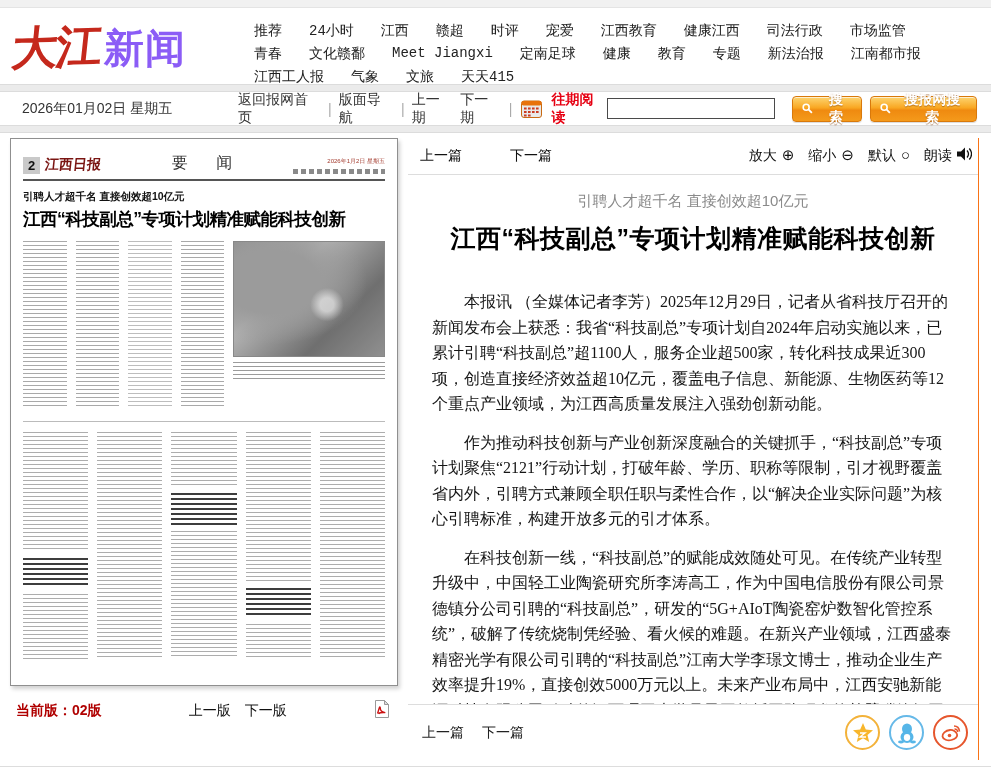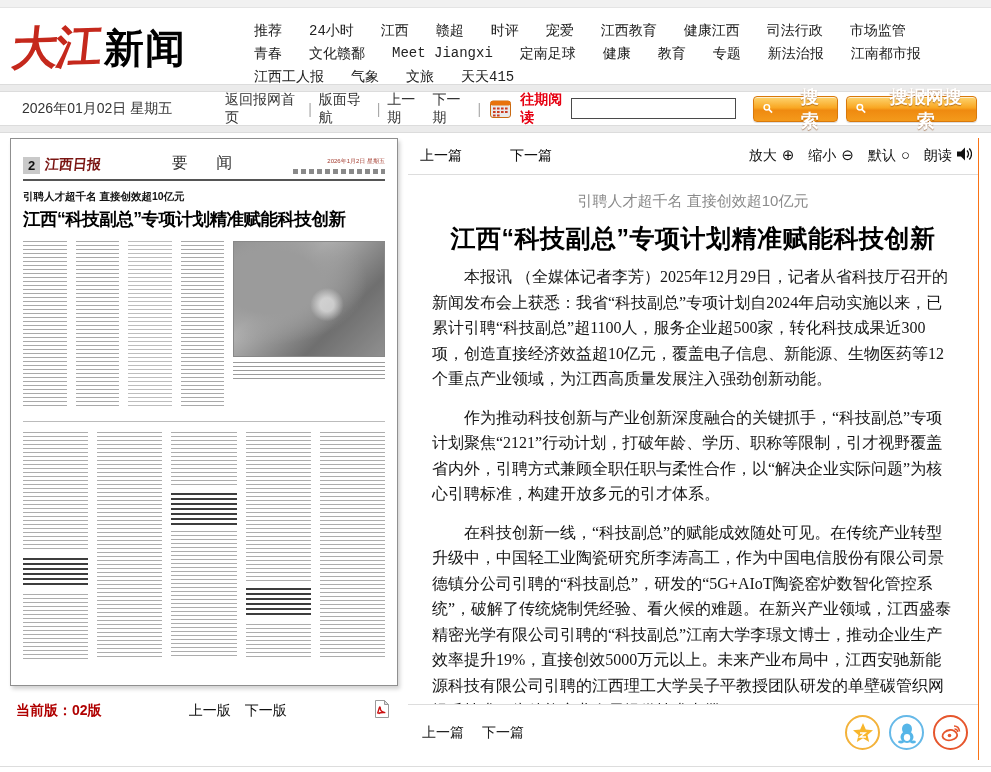"新闻" .logo-black { color: #000000 -> #8b5cf6 }
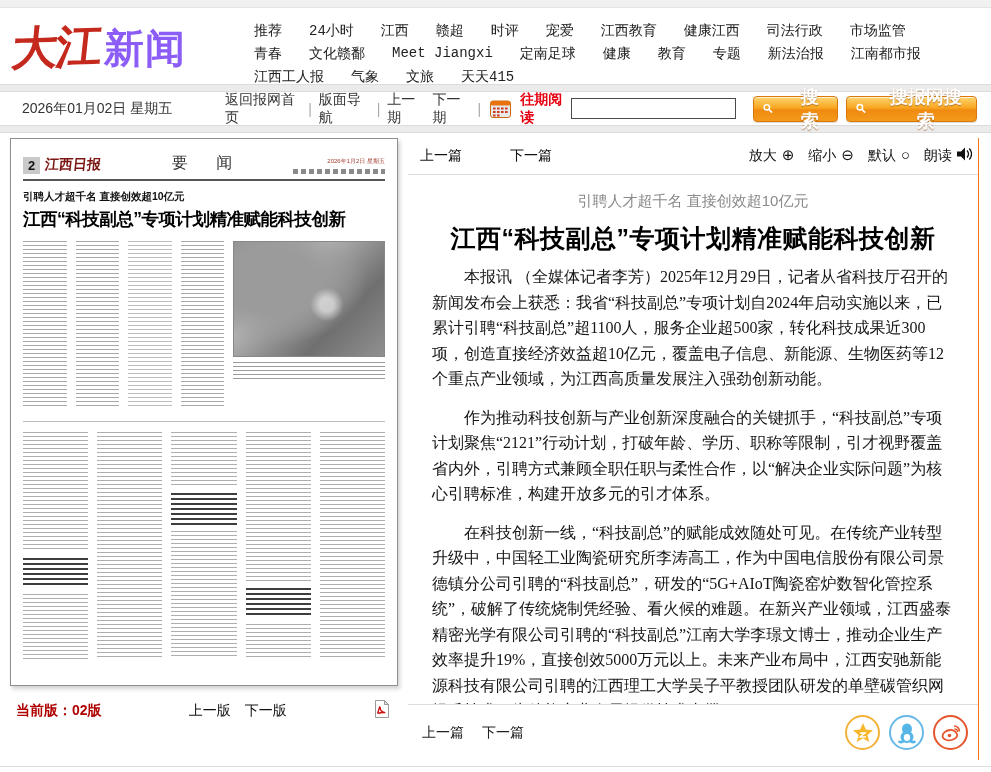"搜 索" .btn-orange { font-size: 18px -> 14px; gap: 18px -> 7px }
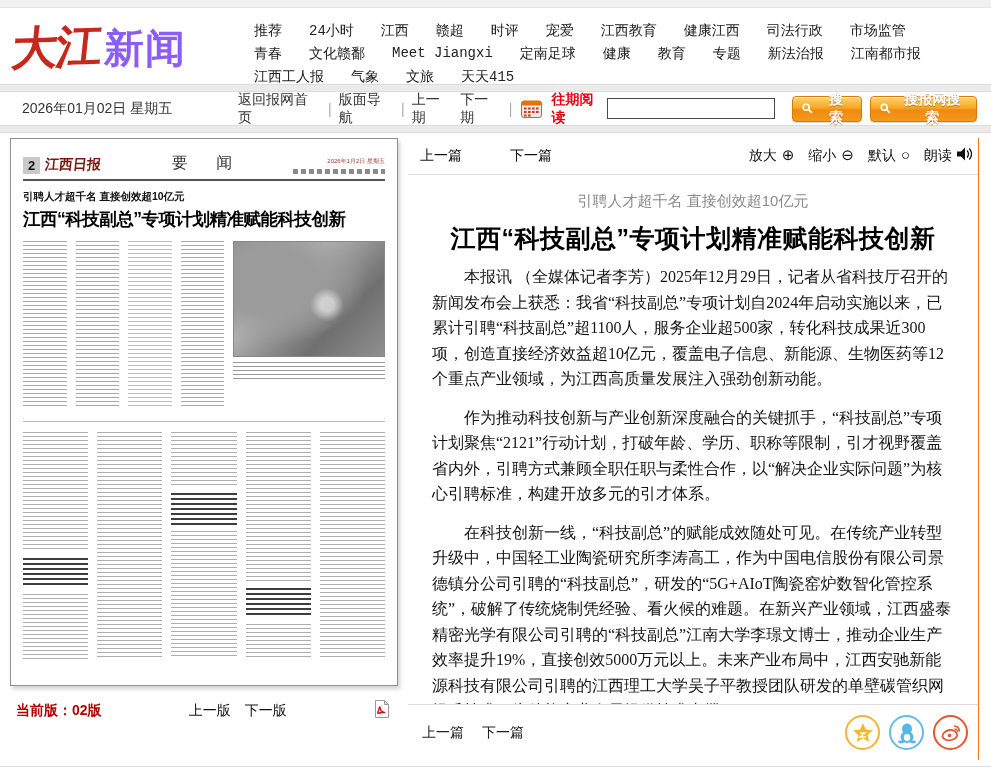"本报讯" .art-paras { margin-top: 9px -> 34px }
